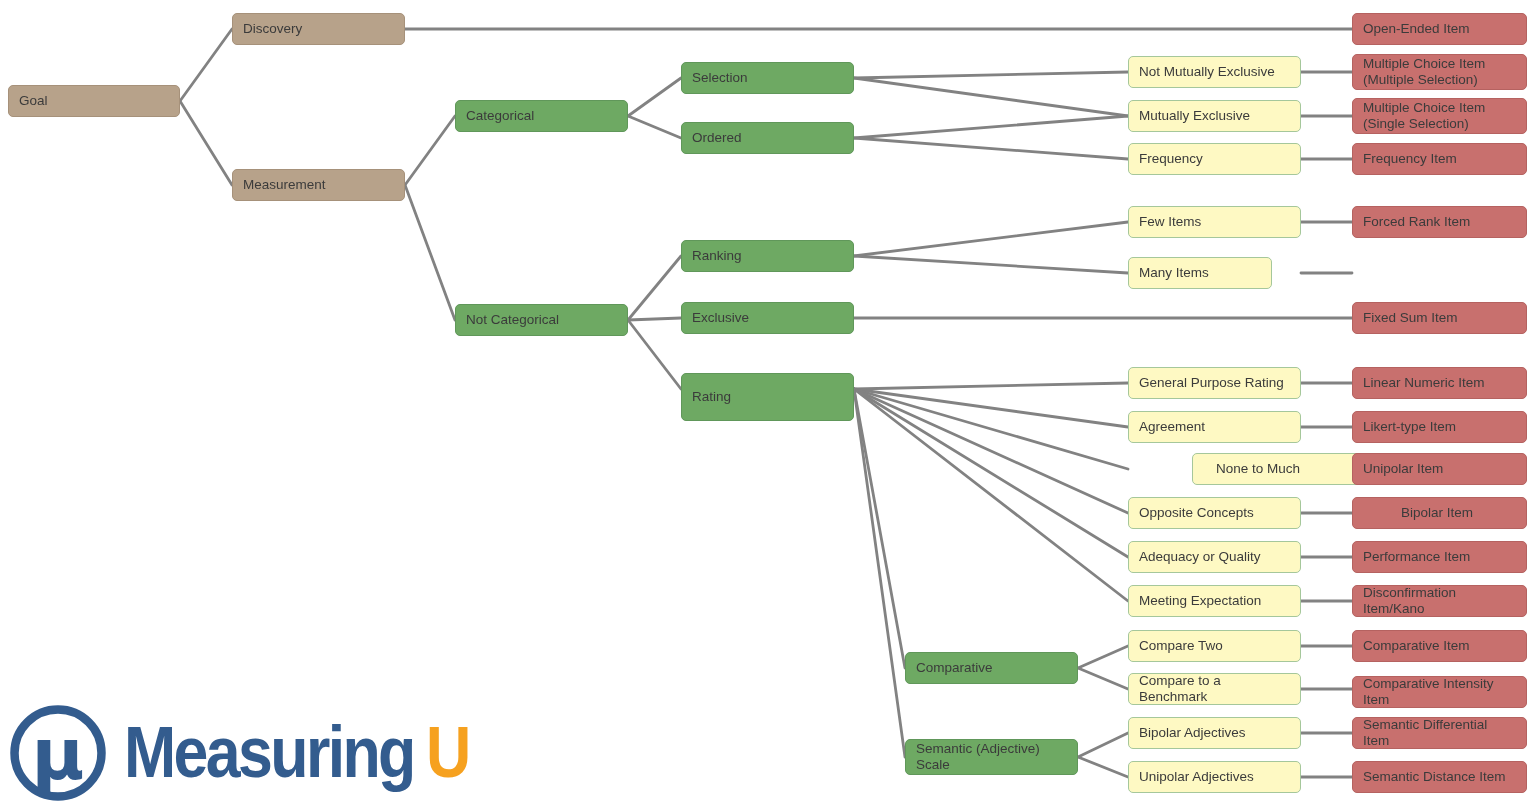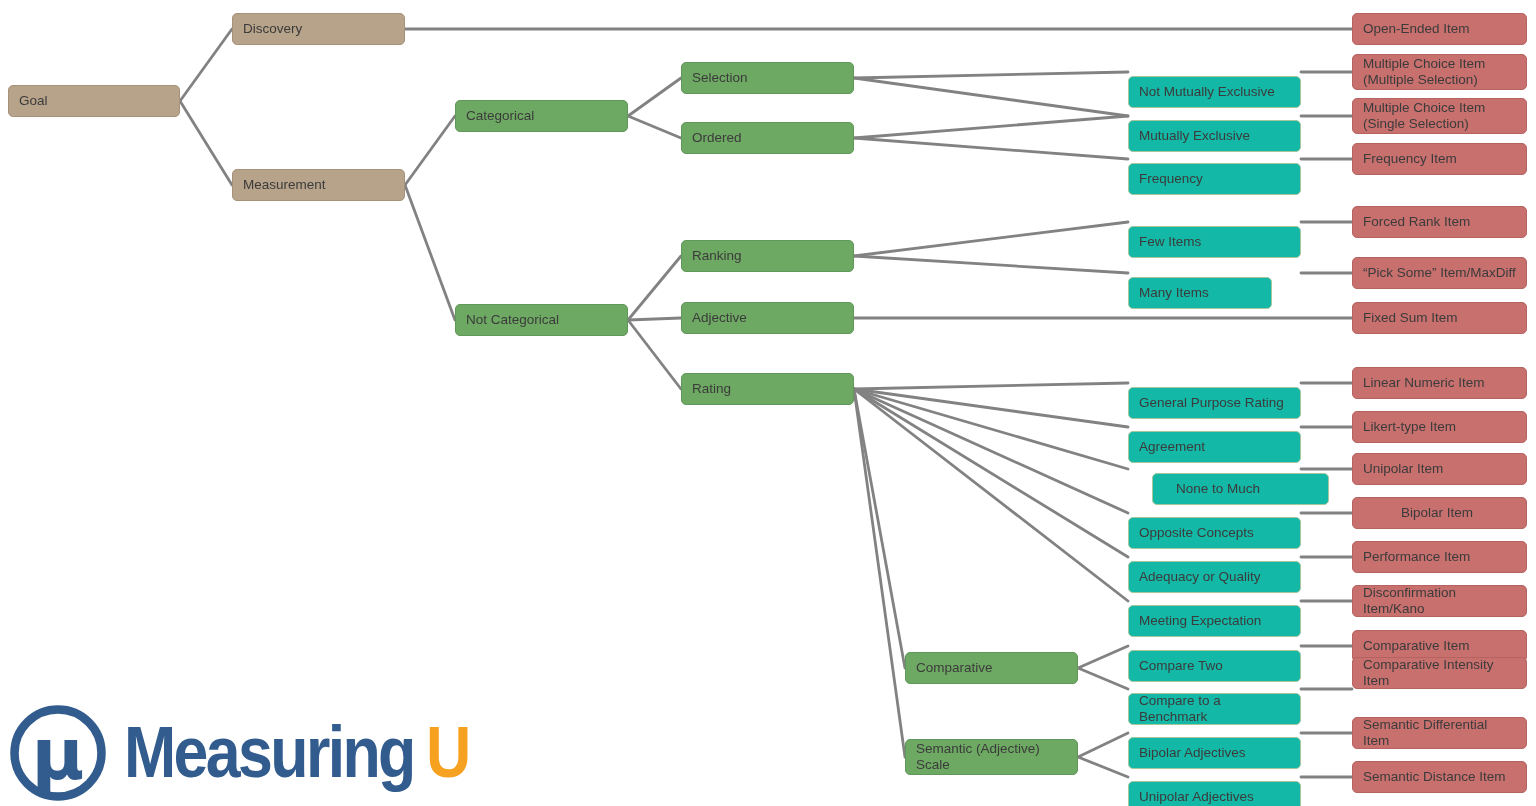"Not Mutually Exclusive" .node.sub { background: #14b8a6 -> #fef9c3; margin-top: 20px -> none }
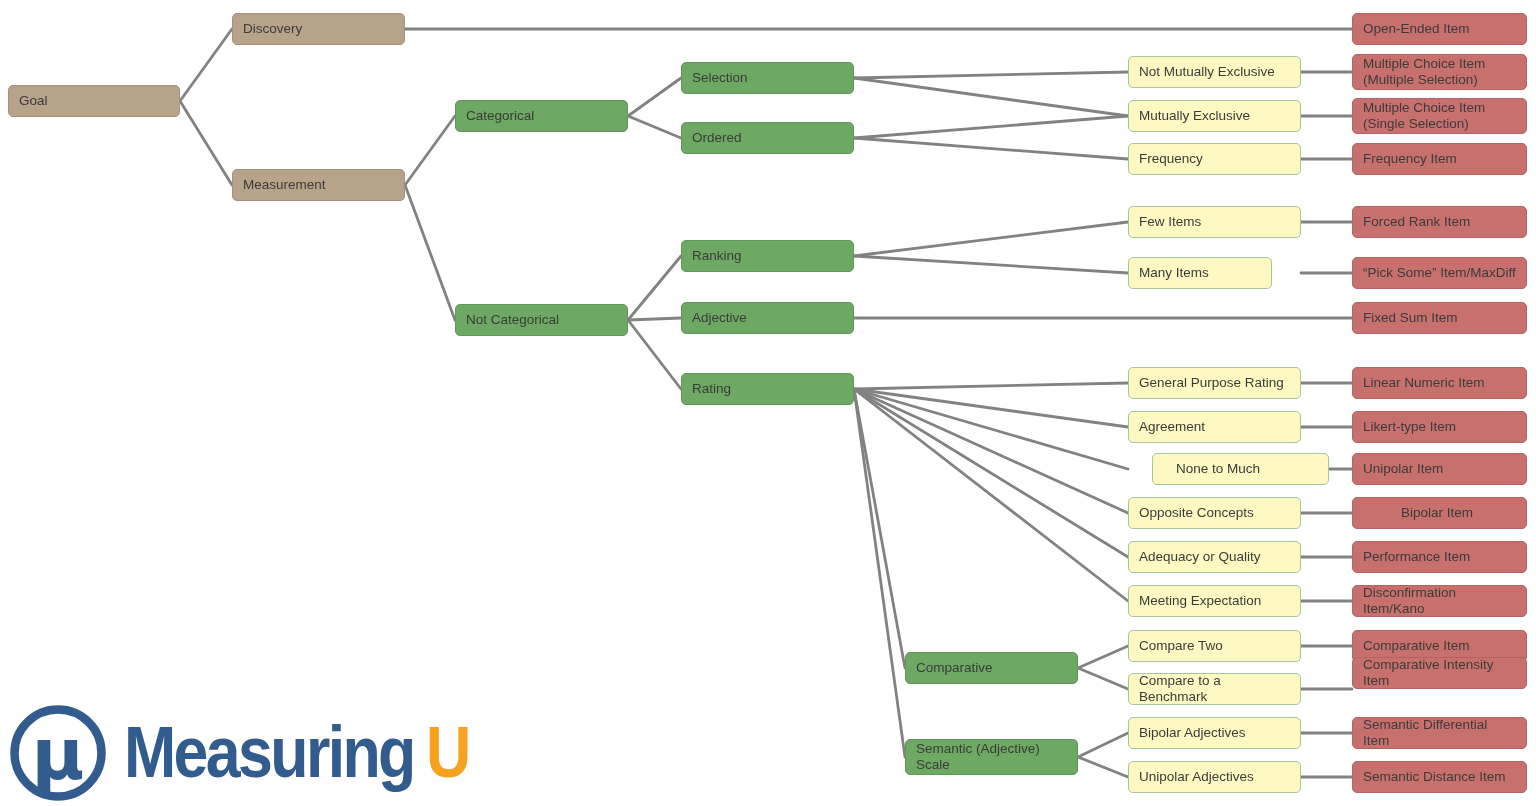"“Pick Some” Item/MaxDiff" div.node { html: <div>“Pick Some” Item/MaxDiff</div> -> none }
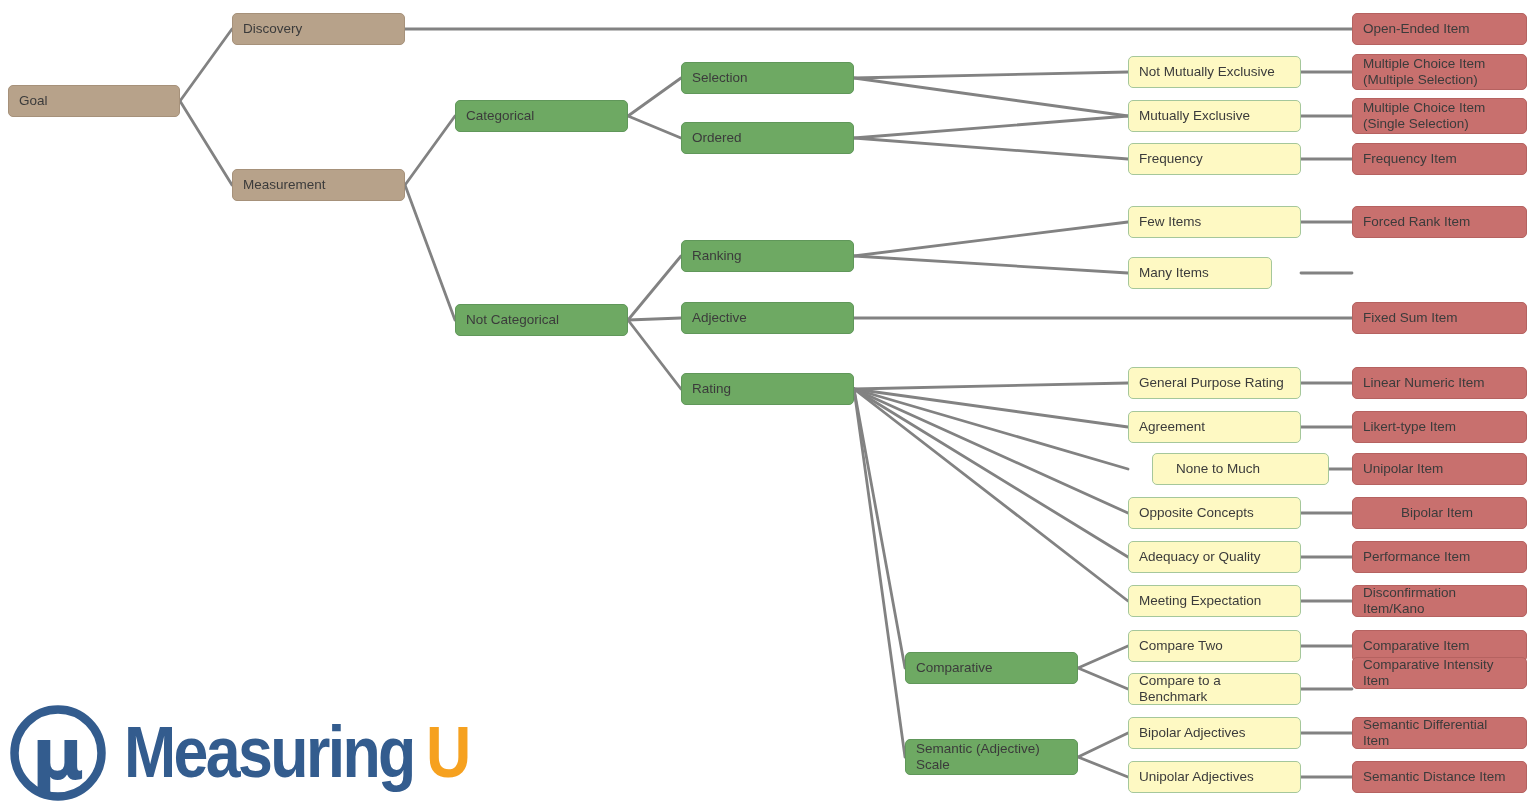"Adjective" div.node { text: Adjective -> Exclusive }
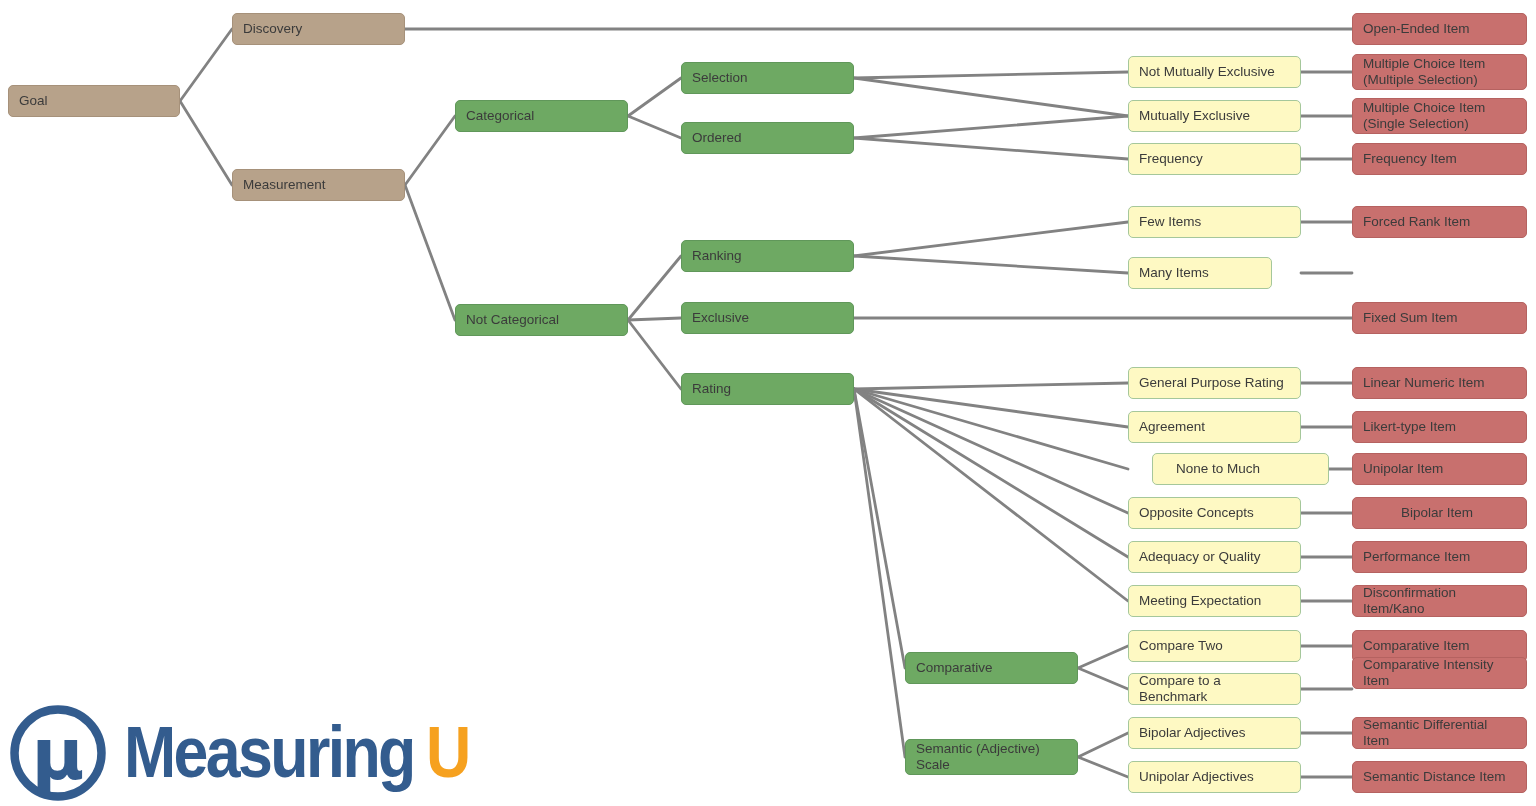"Rating" div.node { height: 32px -> 48px }
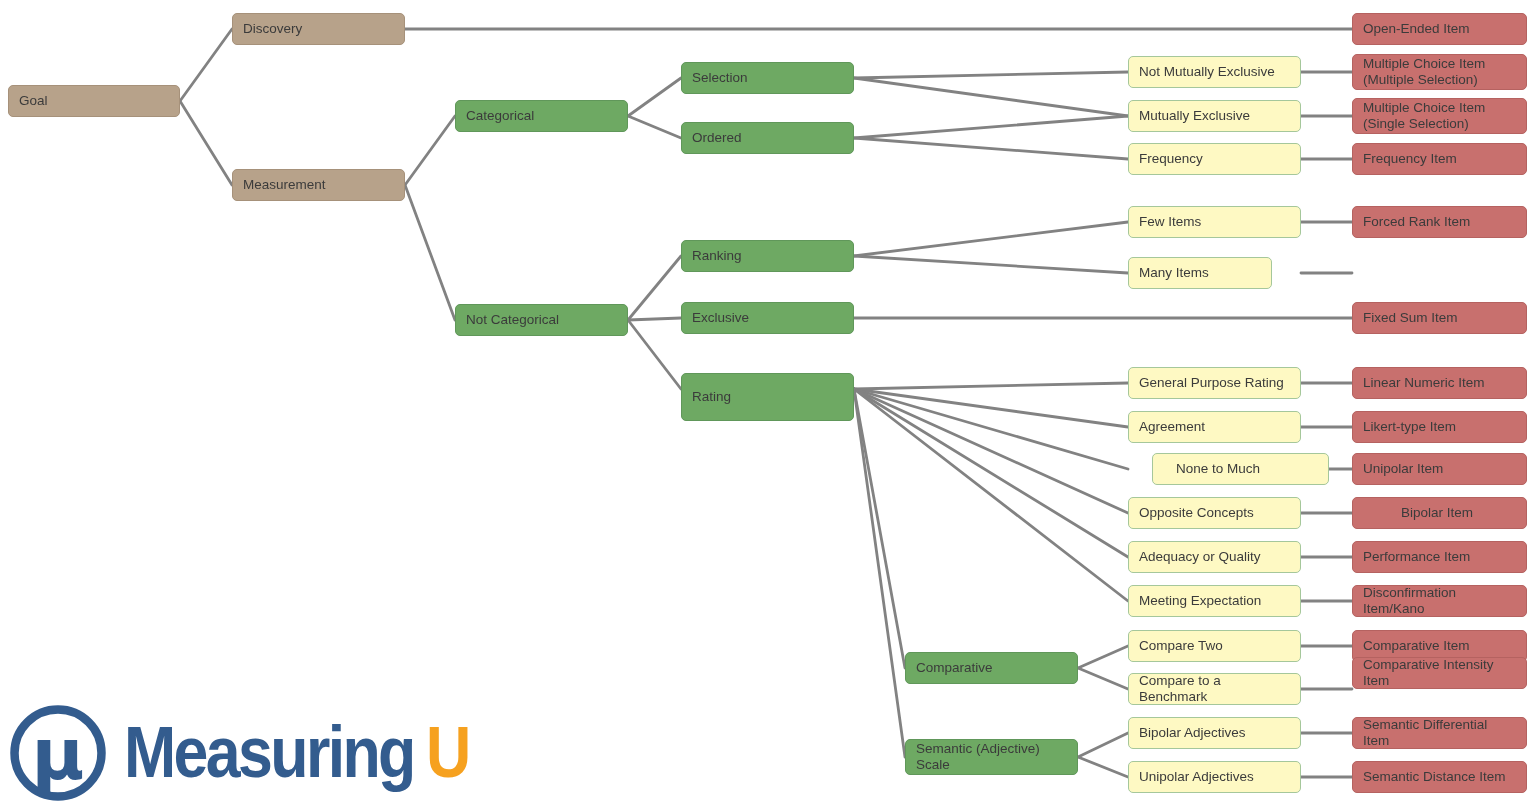"None to Much" div.node { left: 1152px -> 1192px }
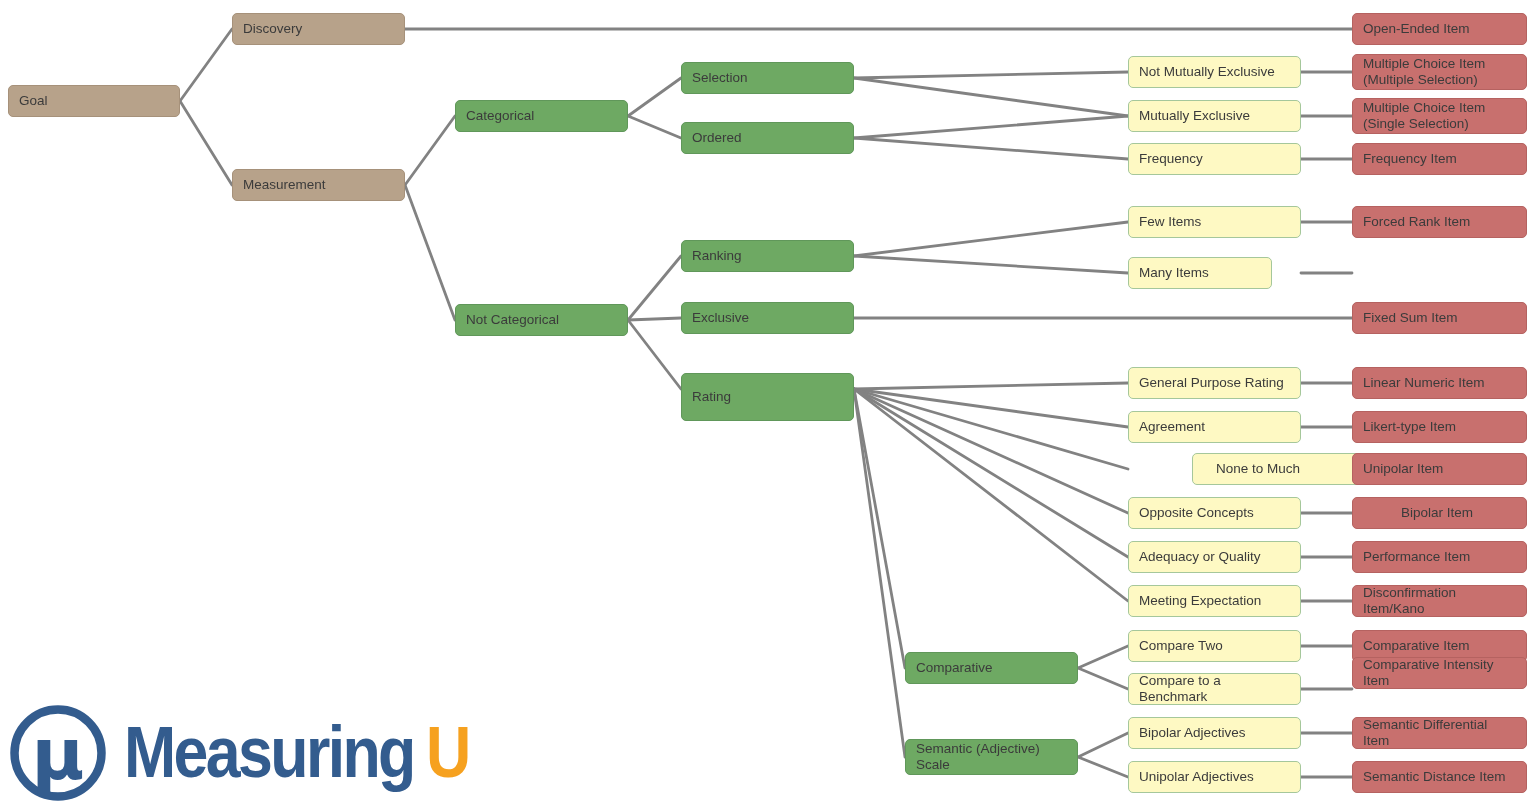"Comparative Intensity Item" div.node { top: 657px -> 676px }
